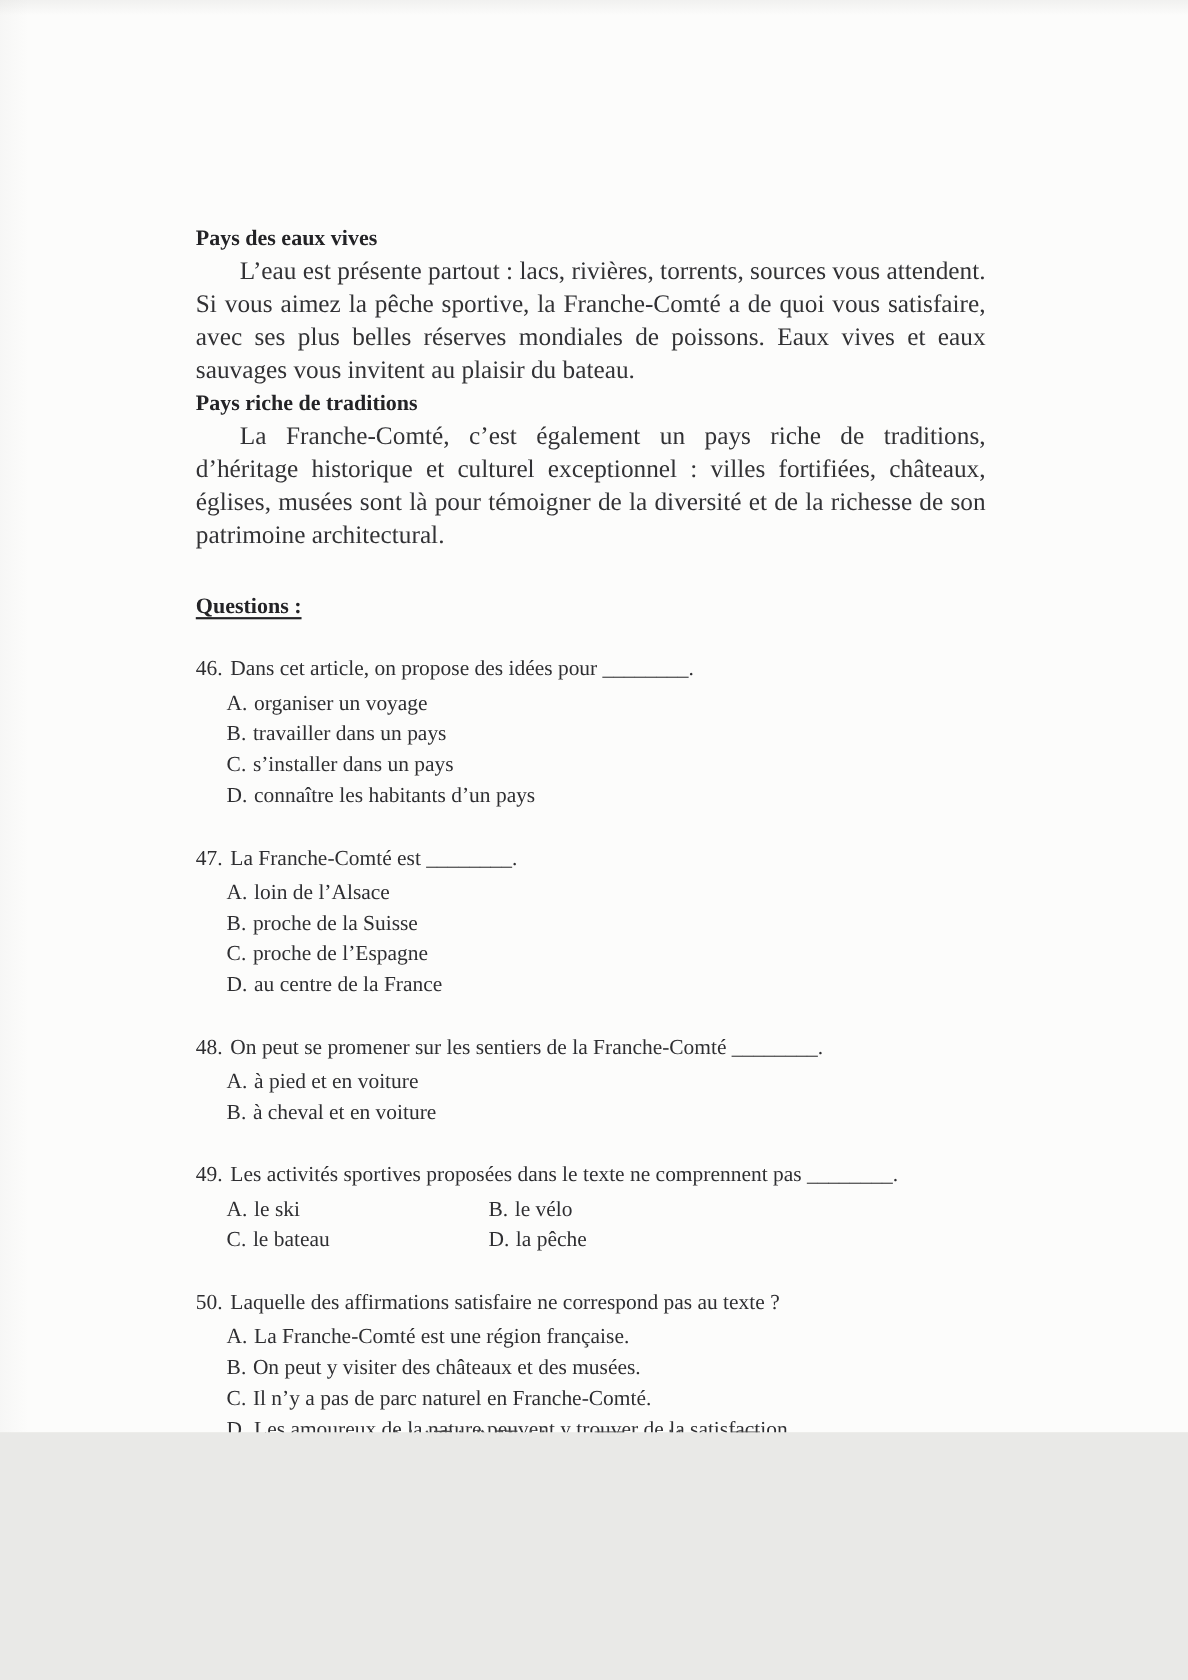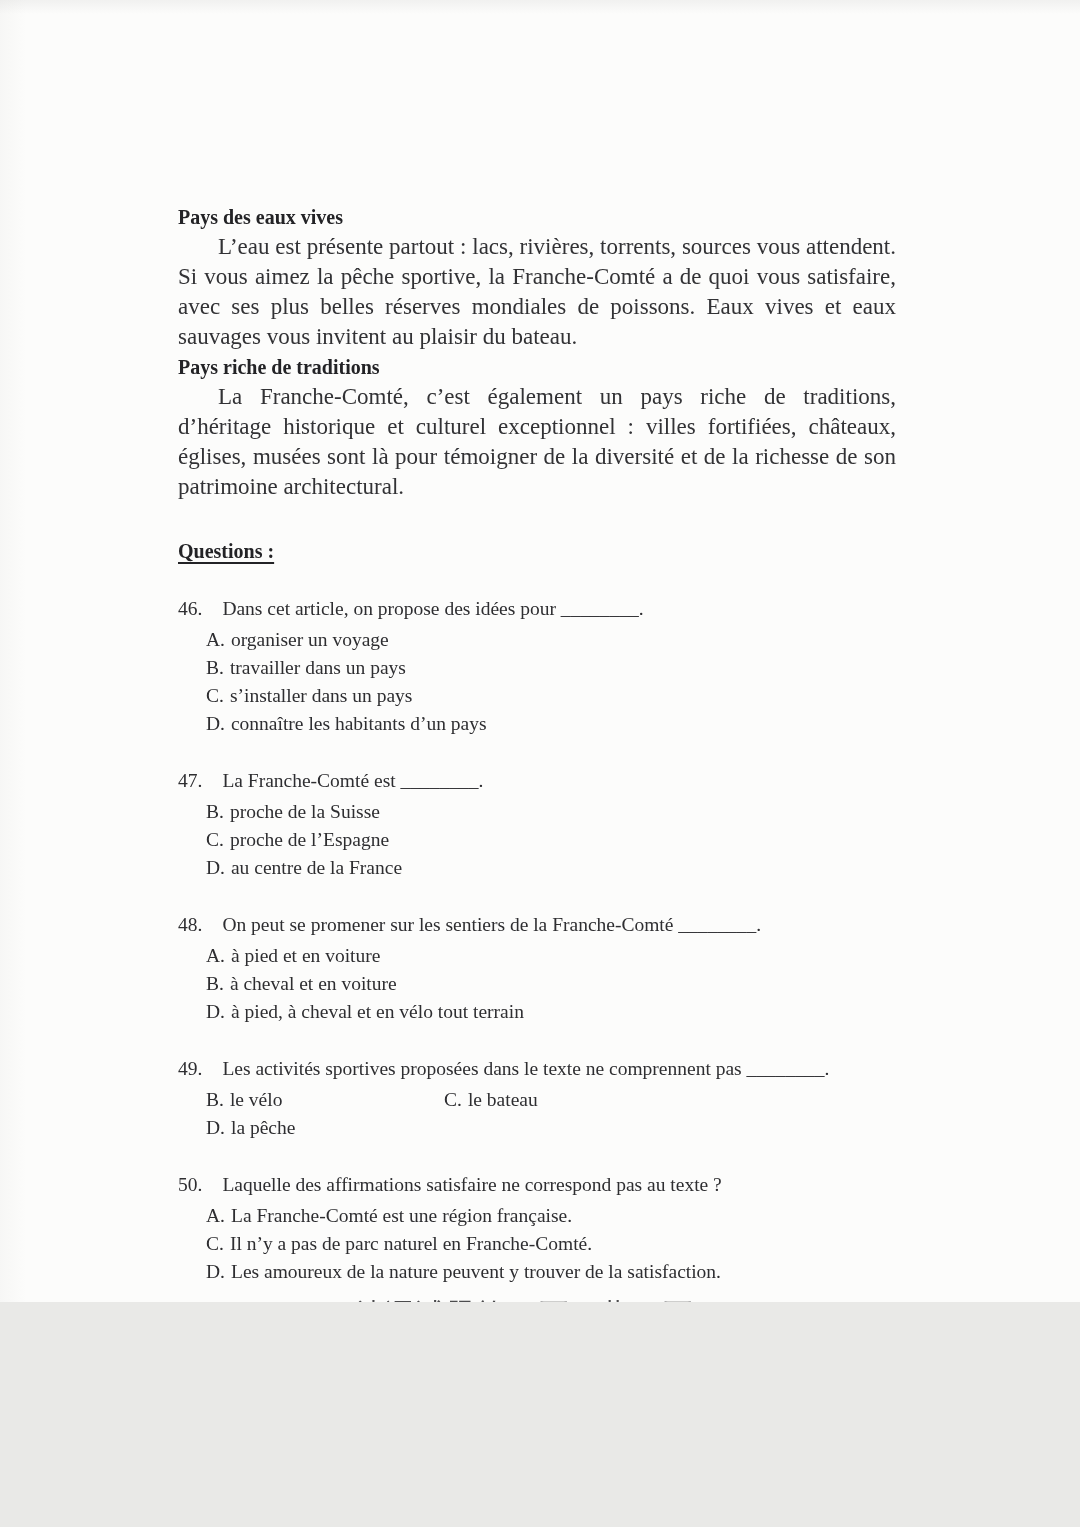"46." .question-number { margin-right: 20px -> 7px }
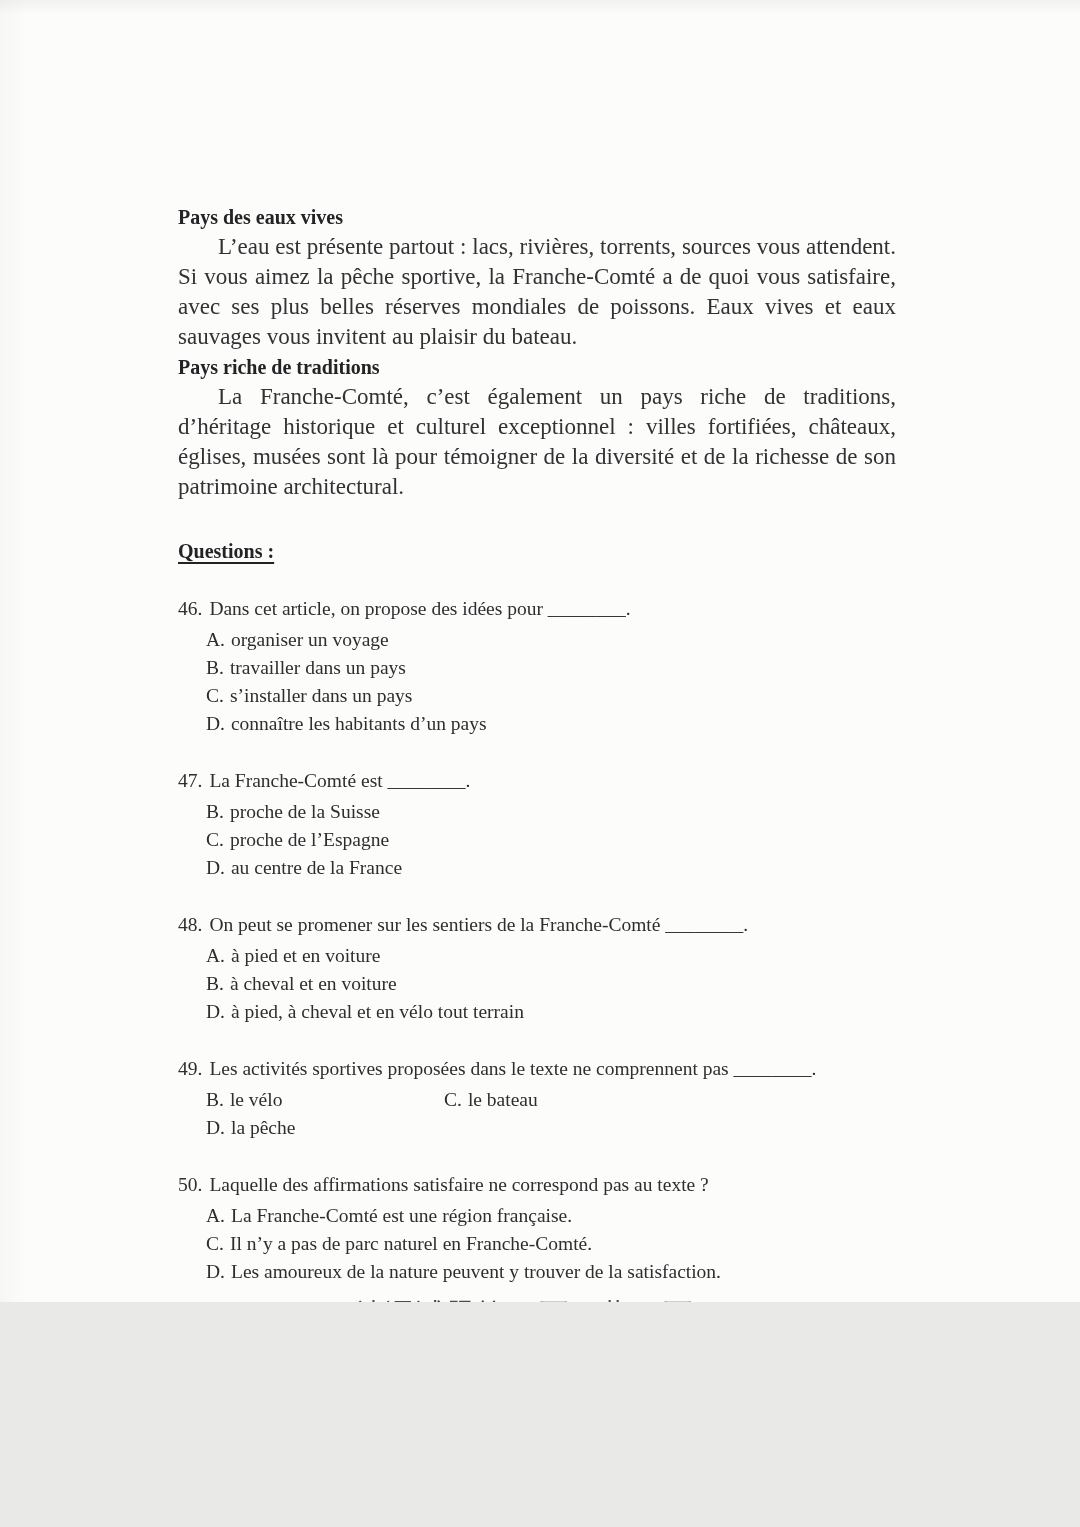"A. loin de l’Alsace" li { html: none -> <li><span>A.</span><span>loin de l’Alsace</span></li> }
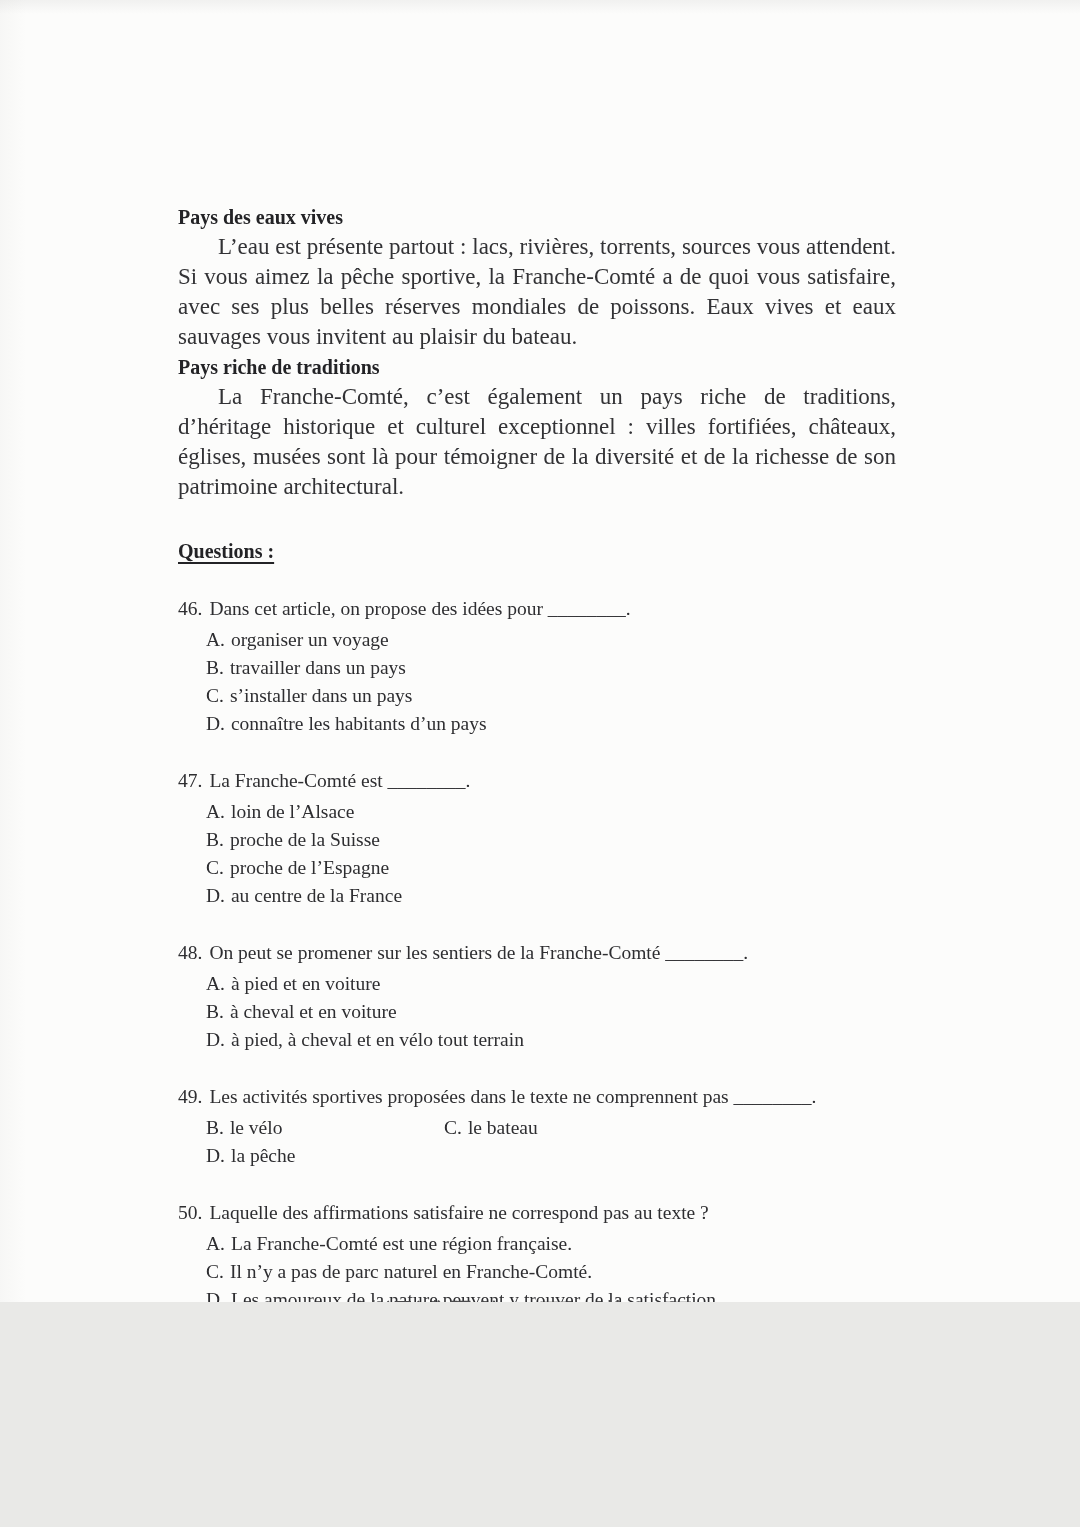"D. à pied, à cheval" li { html: <li><span>D.</span><span>à pied, à cheval et en vélo tout terrain</span></li> -> none }
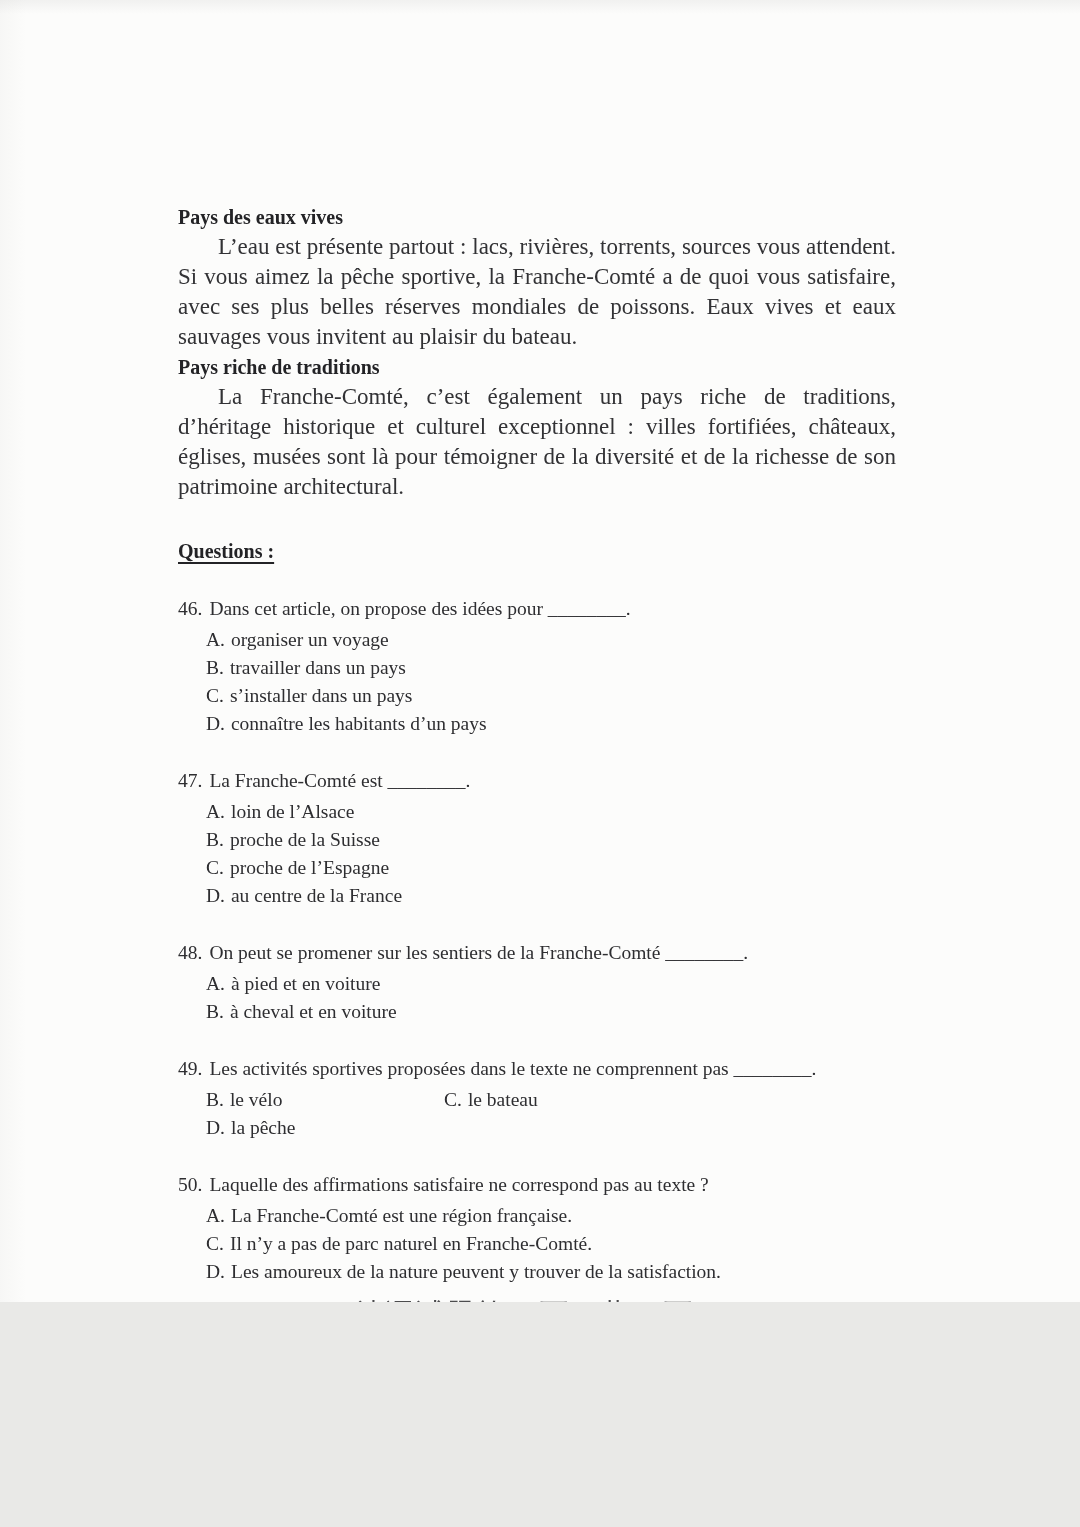"A. le ski" li { html: none -> <li><span>A.</span><span>le ski</span></li> }
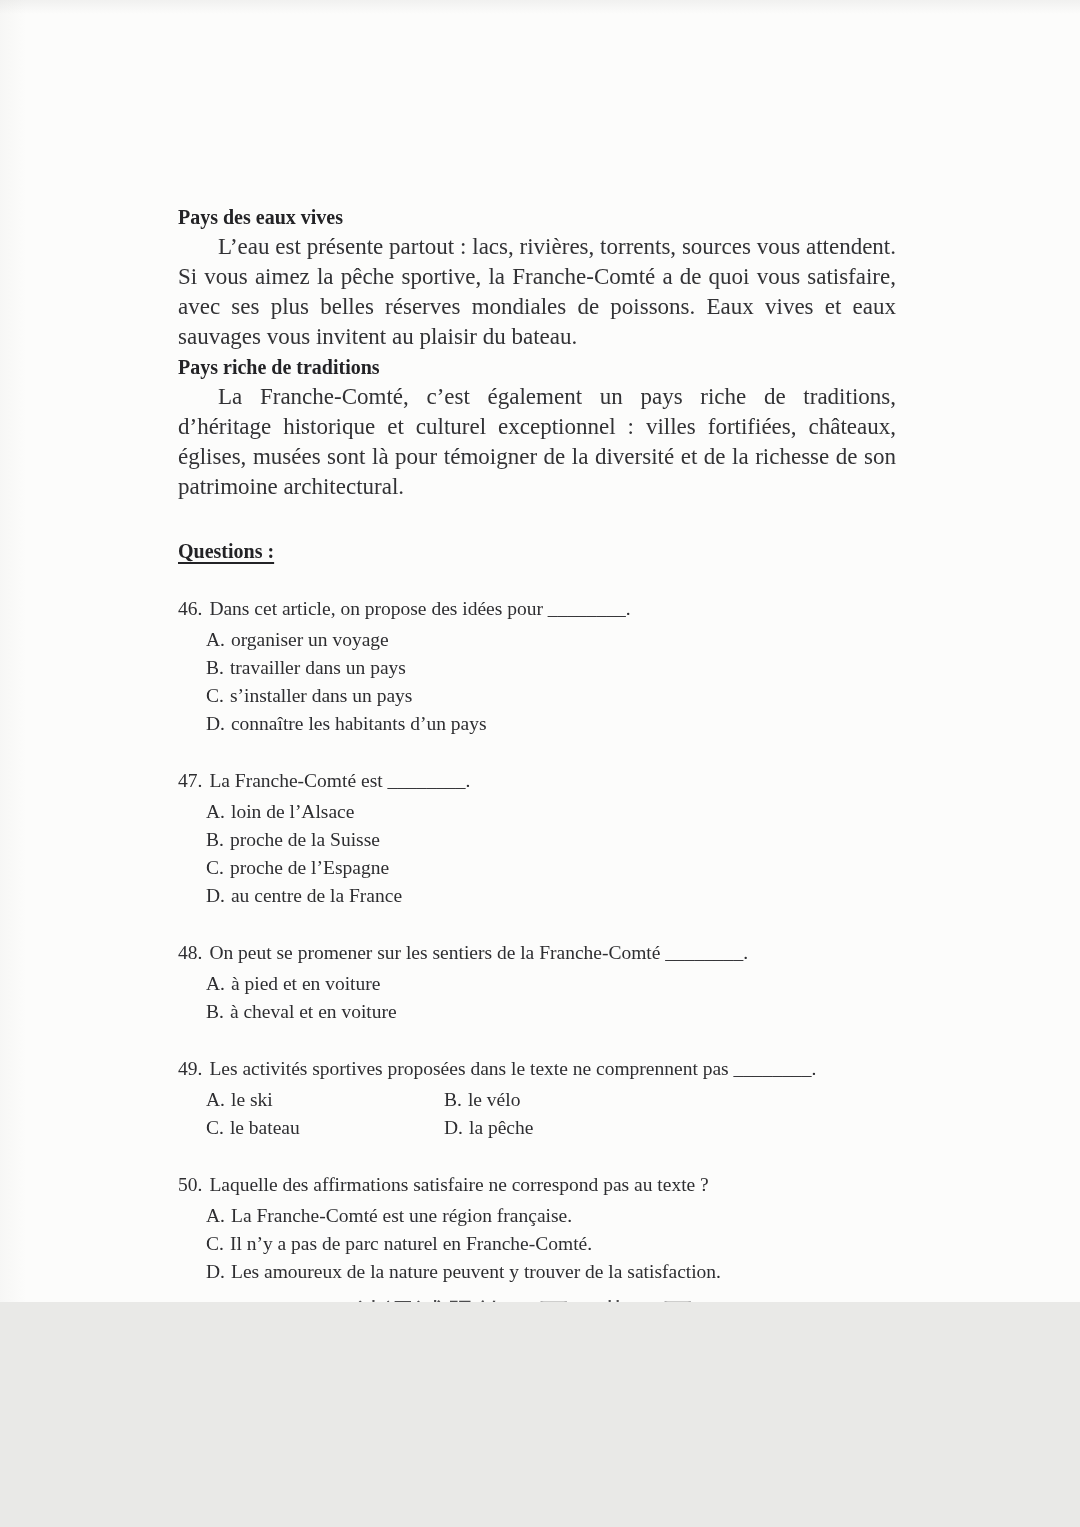"B. On peut y visiter" li { html: none -> <li><span>B.</span><span>On peut y visiter des châteaux et des musées.</span></li> }
